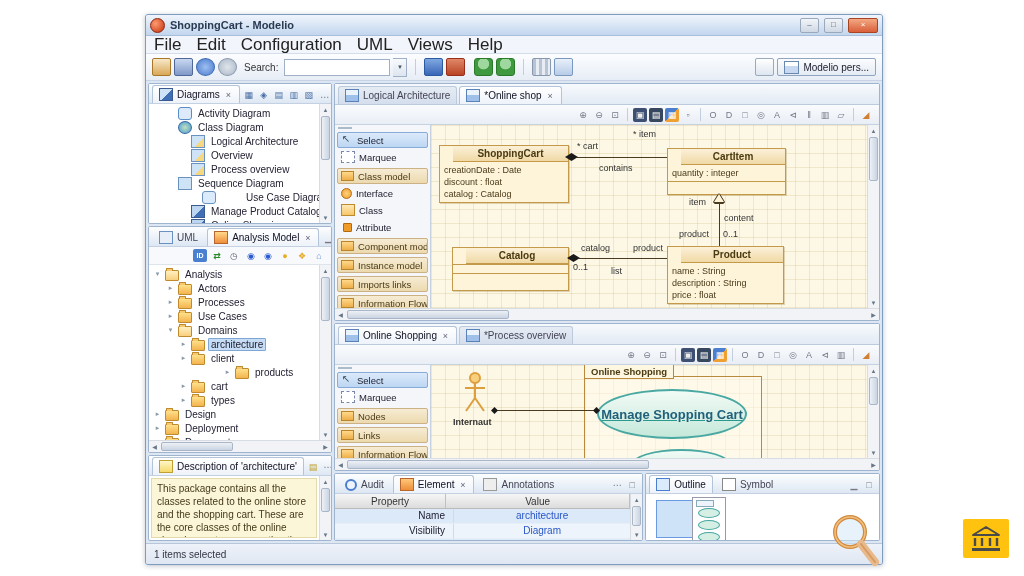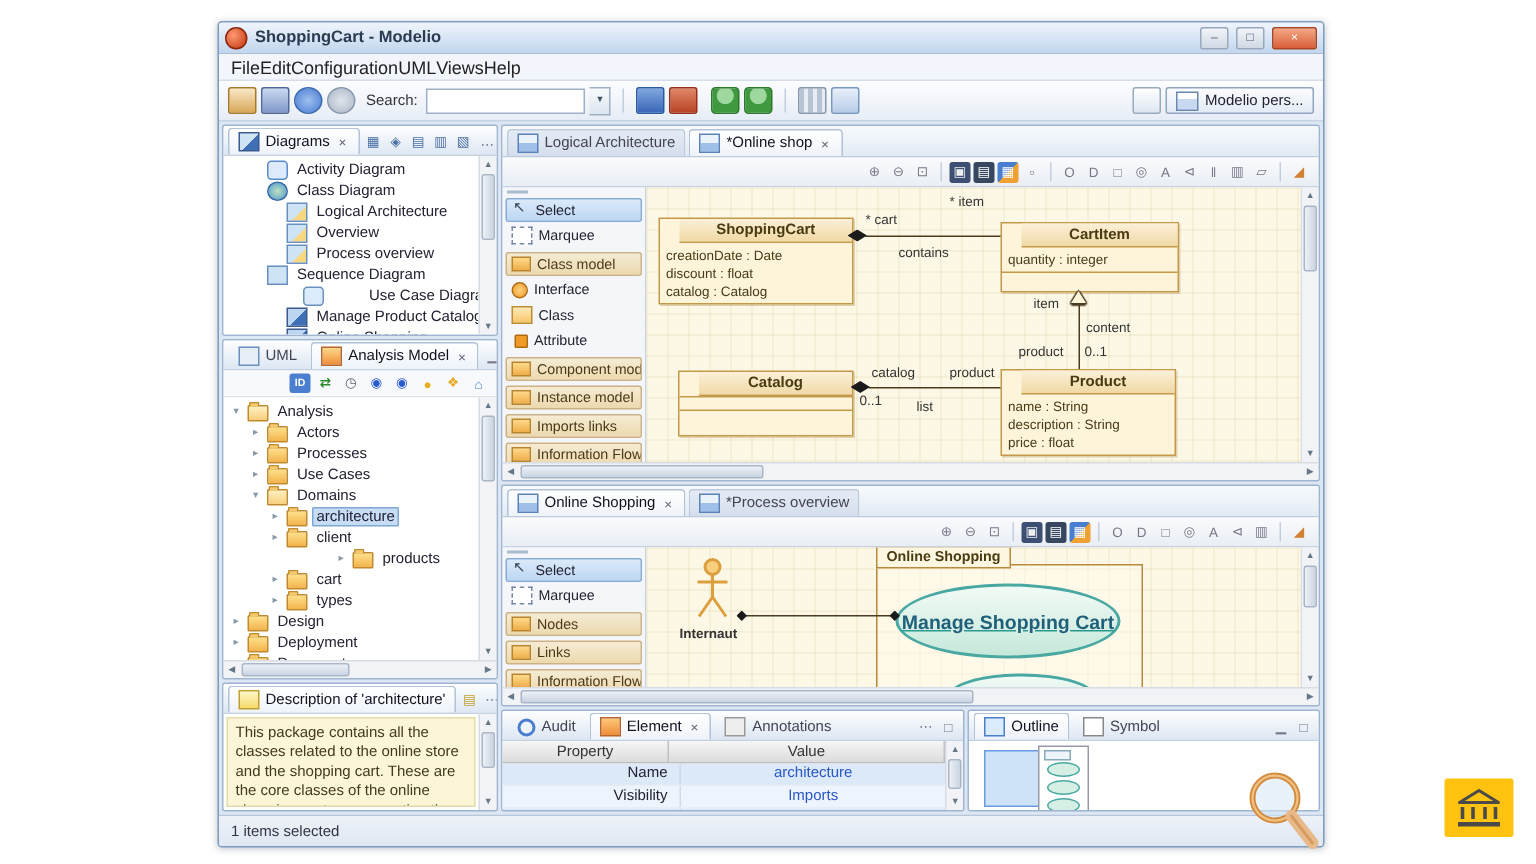"File" .menubar { font-size: 12px -> 17px; gap: none -> 15px }
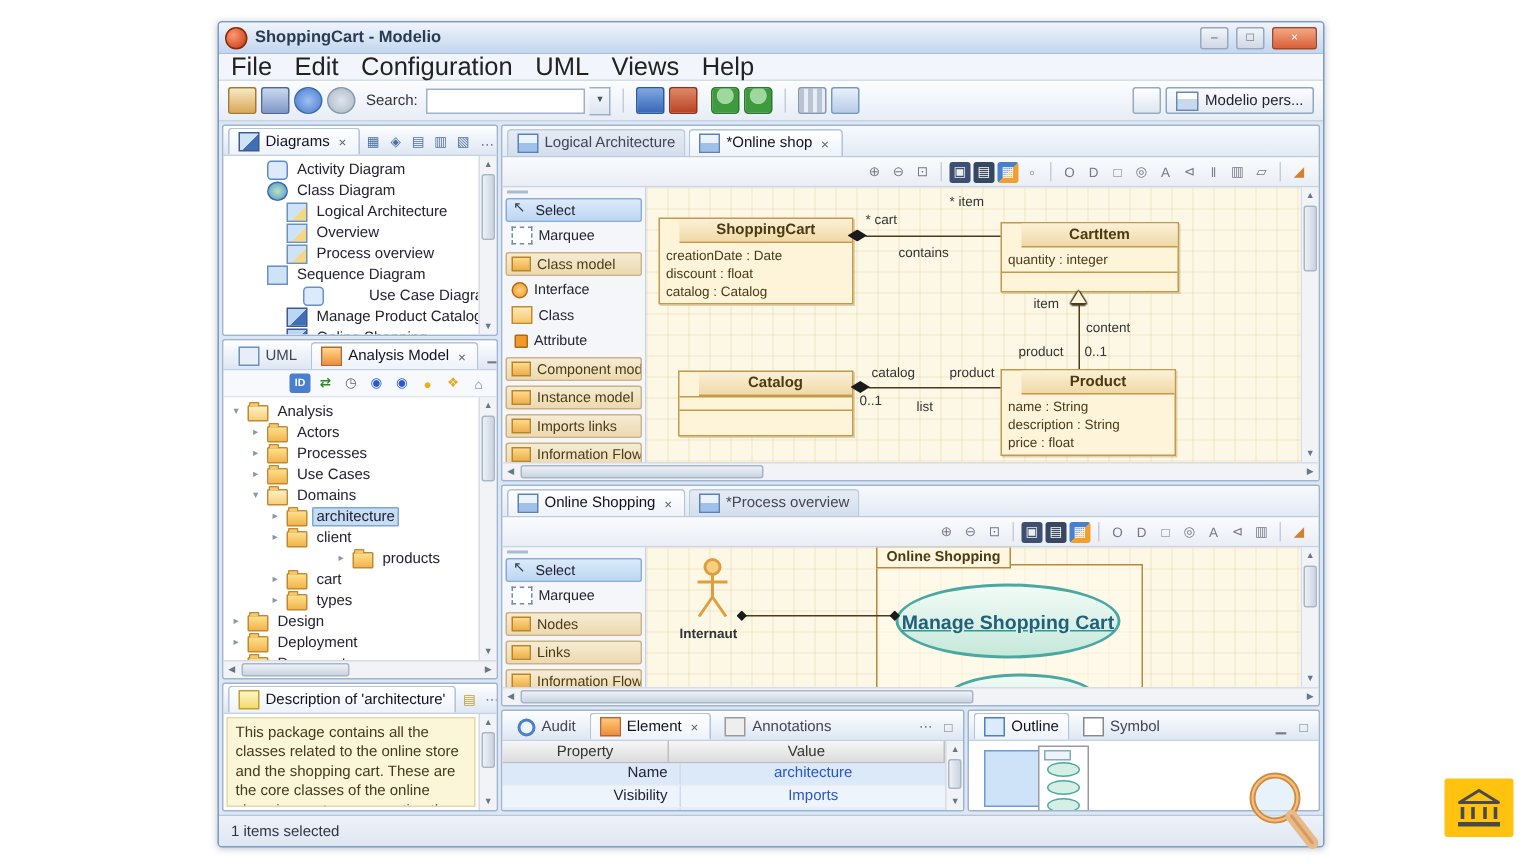"Imports" span.val-text { text: Imports -> Diagram }
